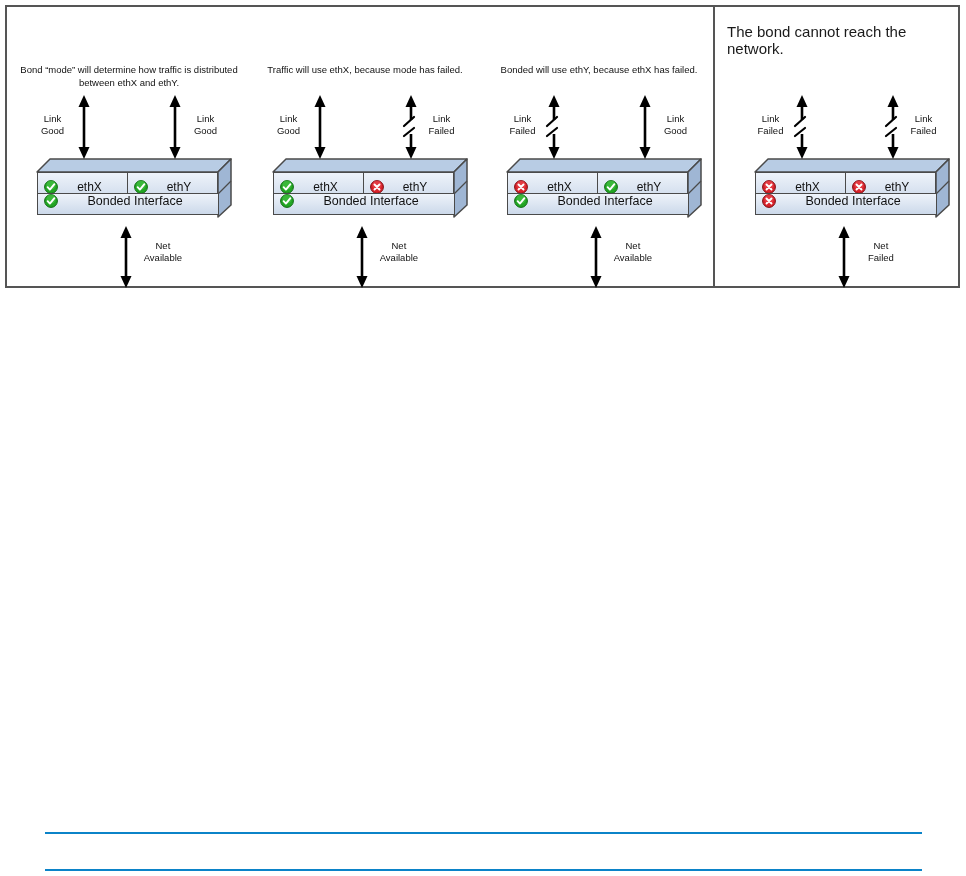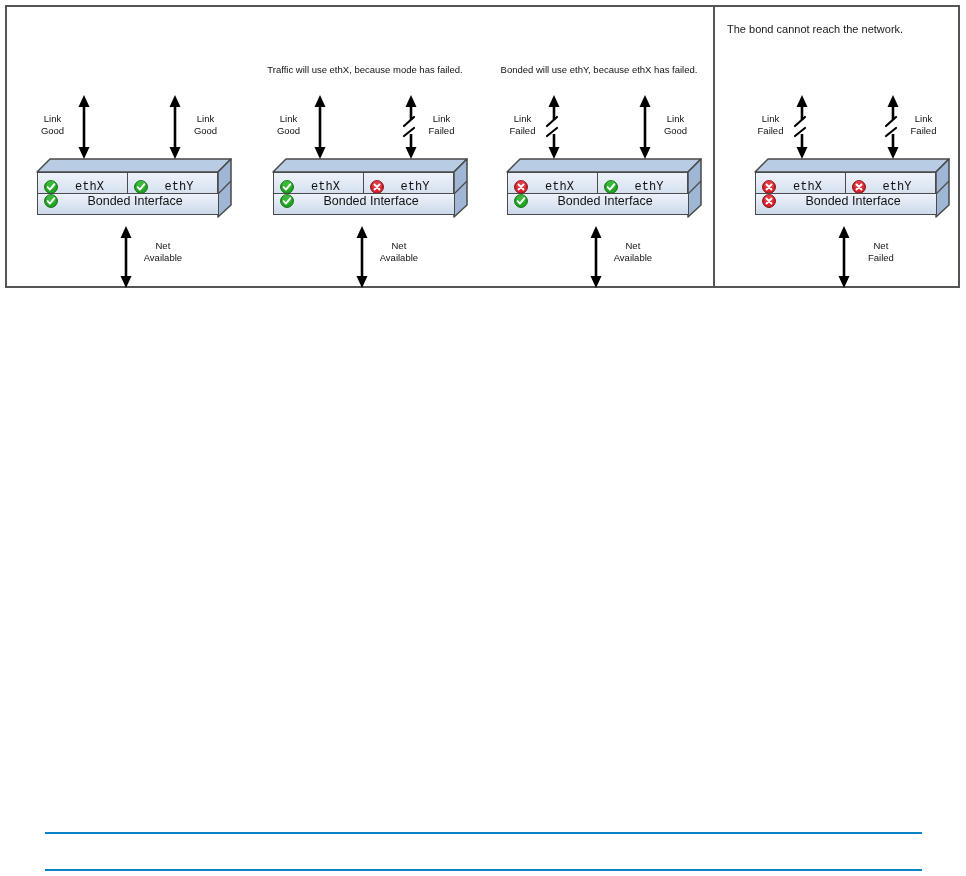"The bond cannot reach the" #right-section .sec-sub { font-size: 11px -> 15px }
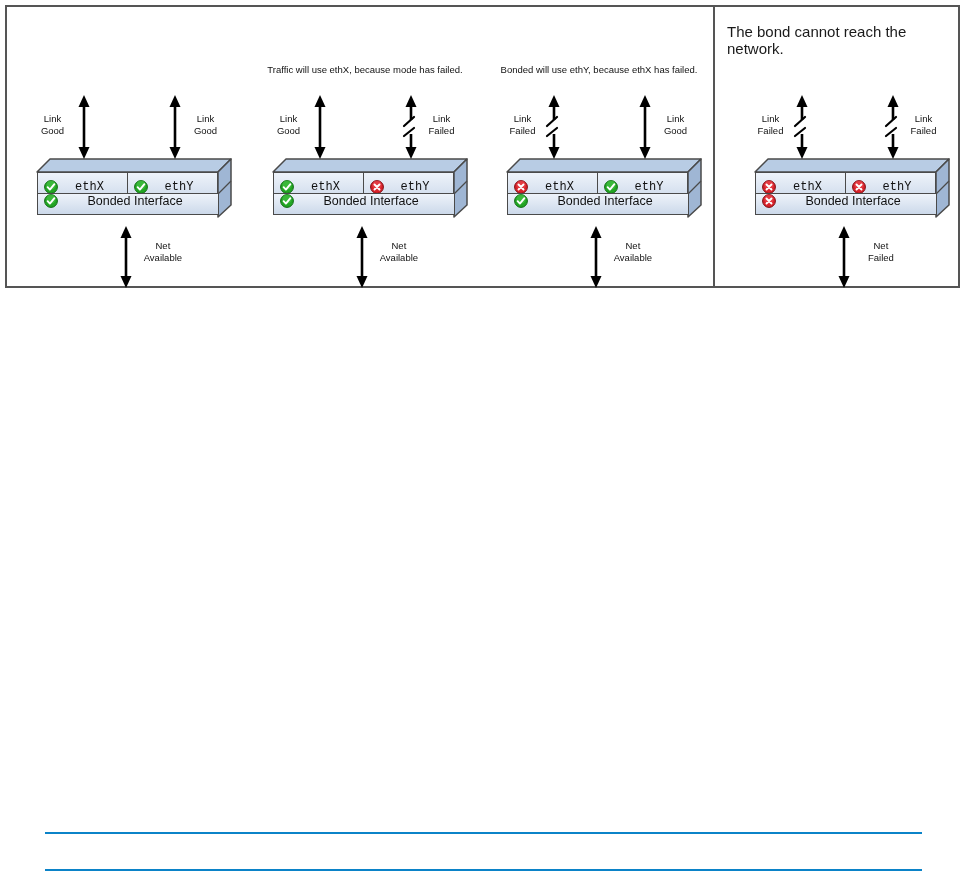"Bond “mode” will determine how" div.panel-caption { html: none -> <div>Bond “mode” will determine how traffic is distributed between ethX and ethY.</div> }
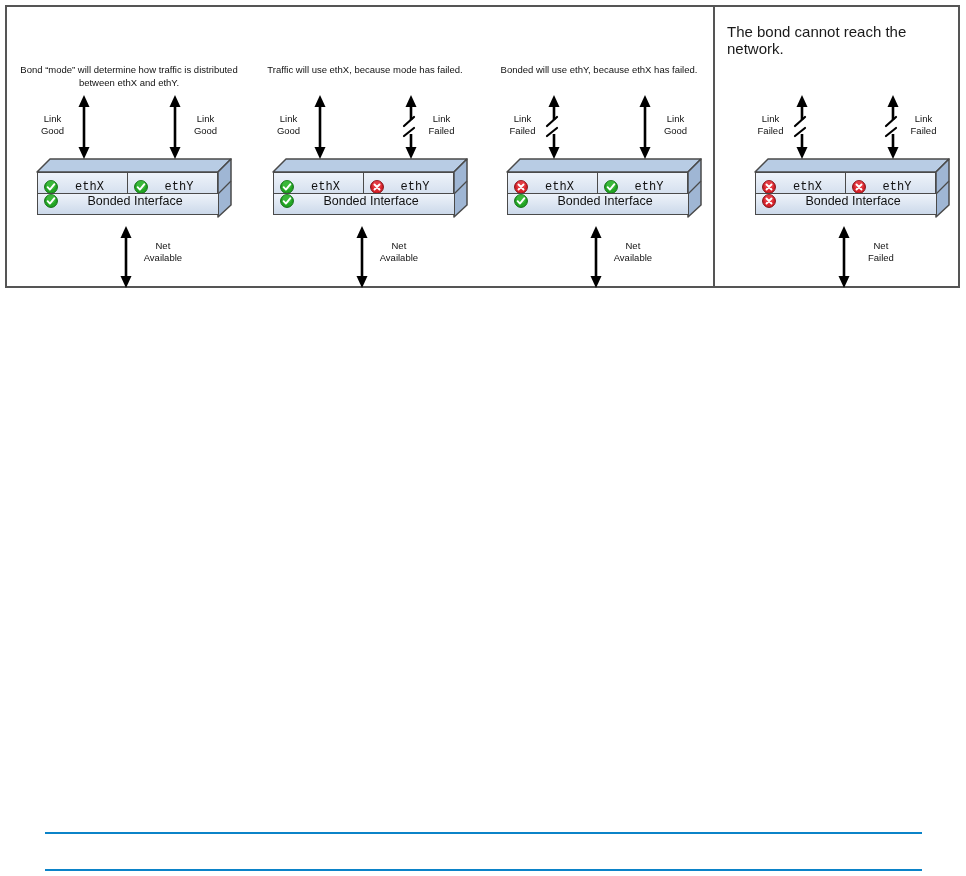"ethX" .nic { font-family: Liberation Mono, monospace -> none }
